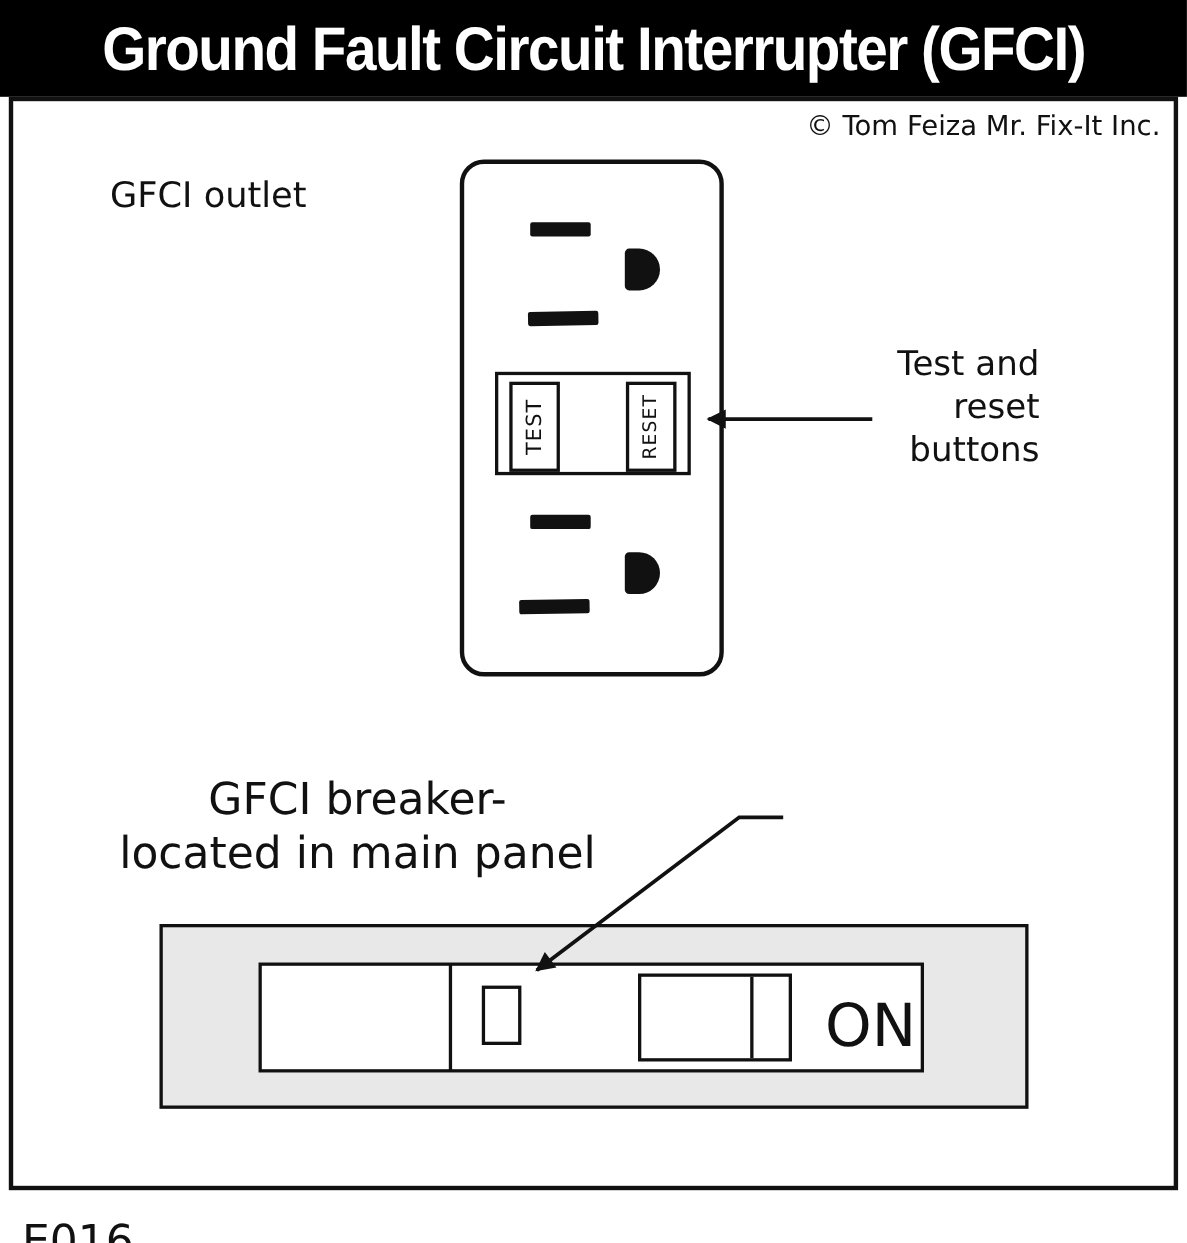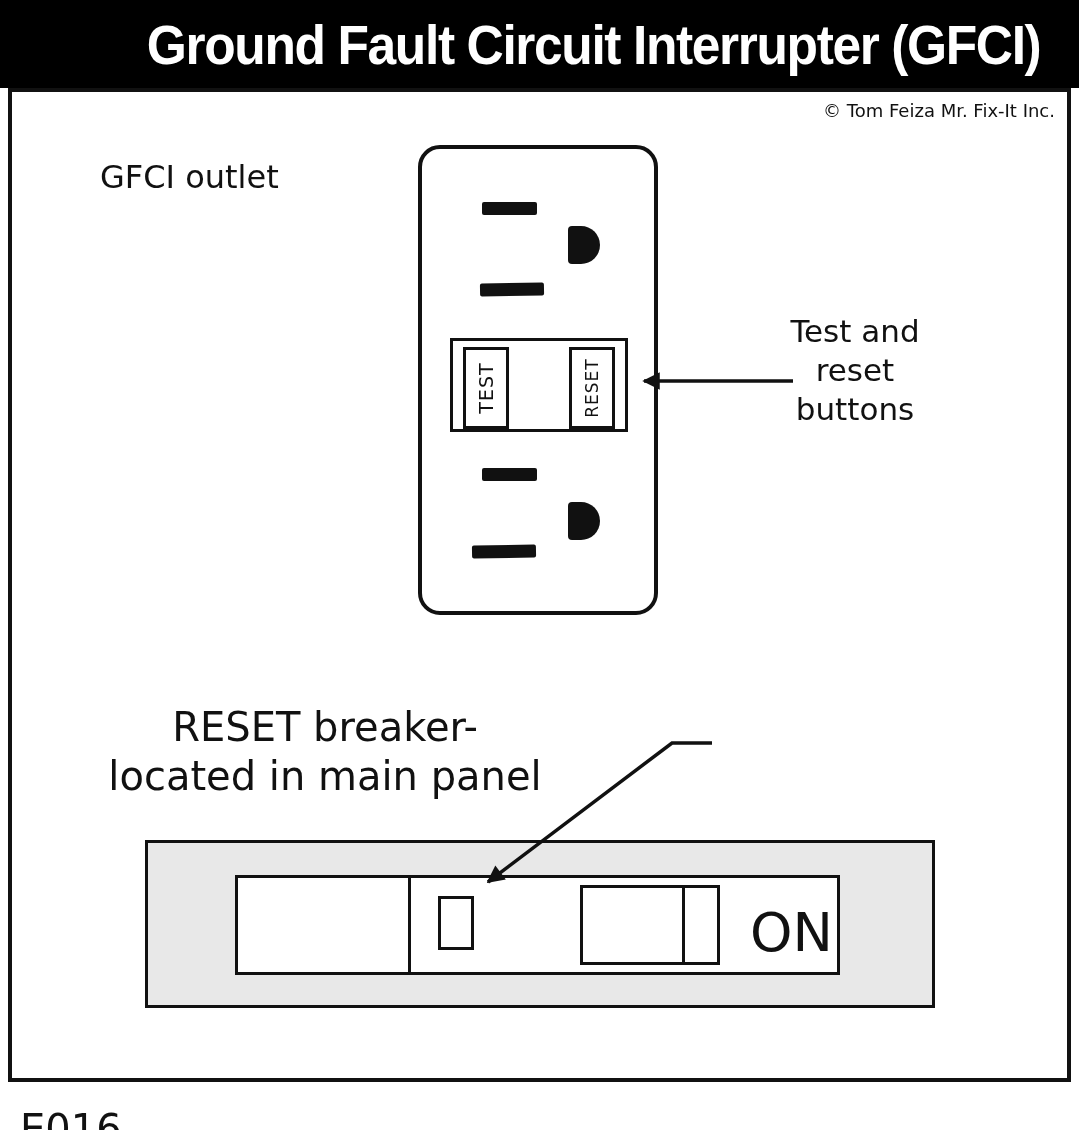"Ground Fault Circuit Interrupter (GFCI)" .title-bar { justify-content: flex-end -> center }
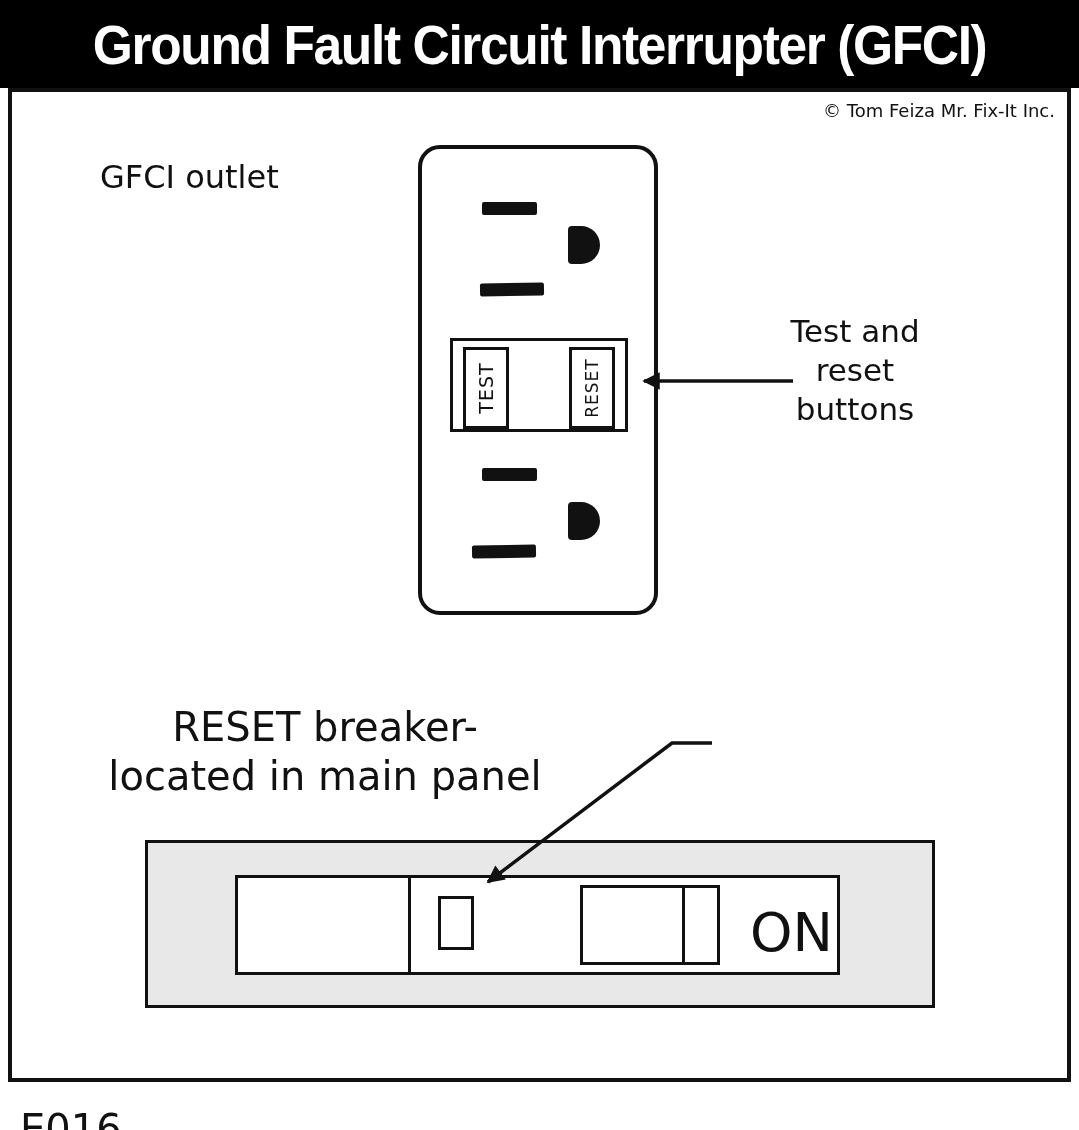"© Tom Feiza Mr. Fix-It" .copyright { font-size: 18px -> 25px }
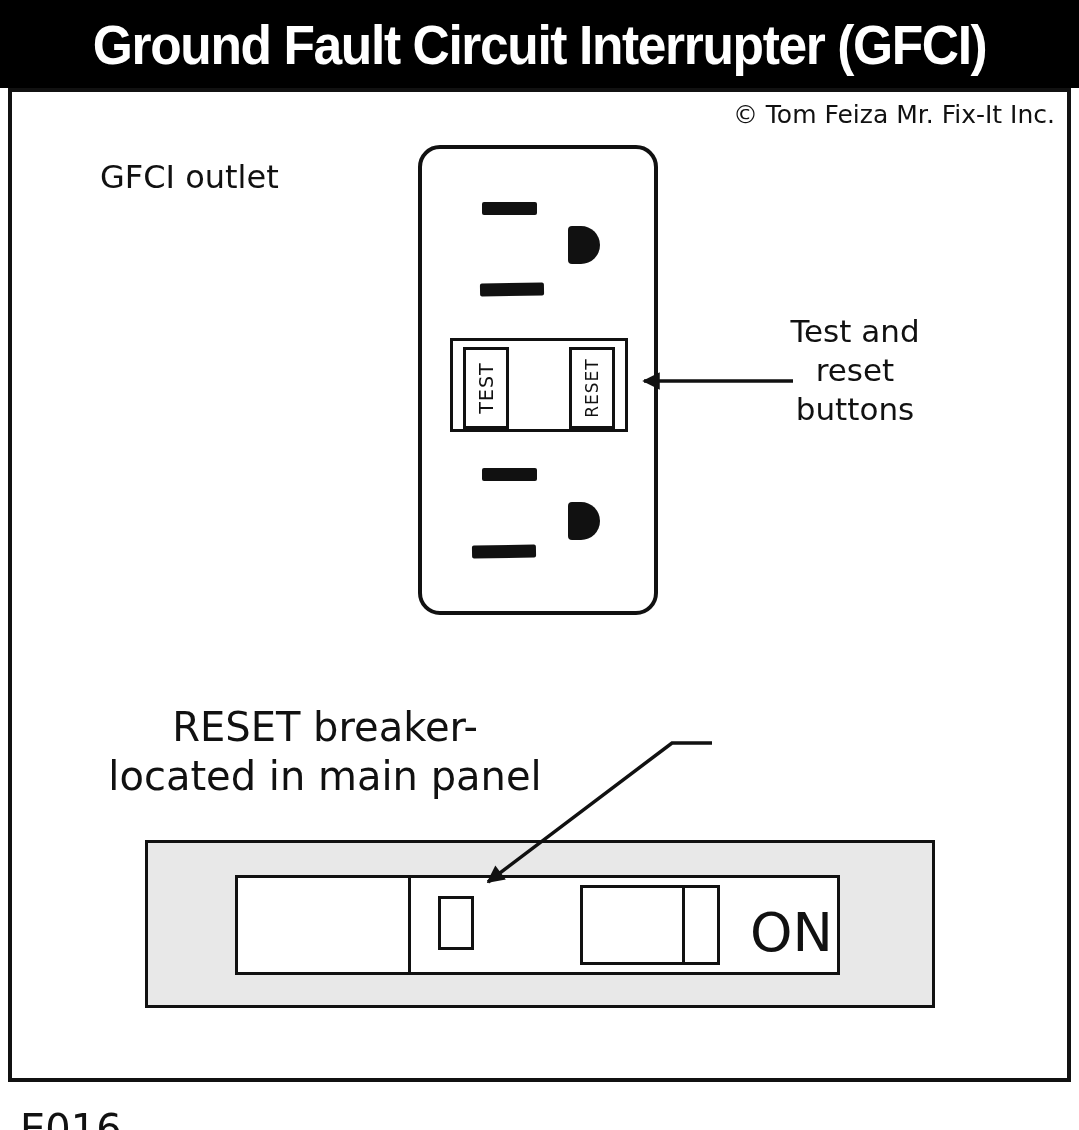"Test and" .anno-test-reset { text-align: center -> right }
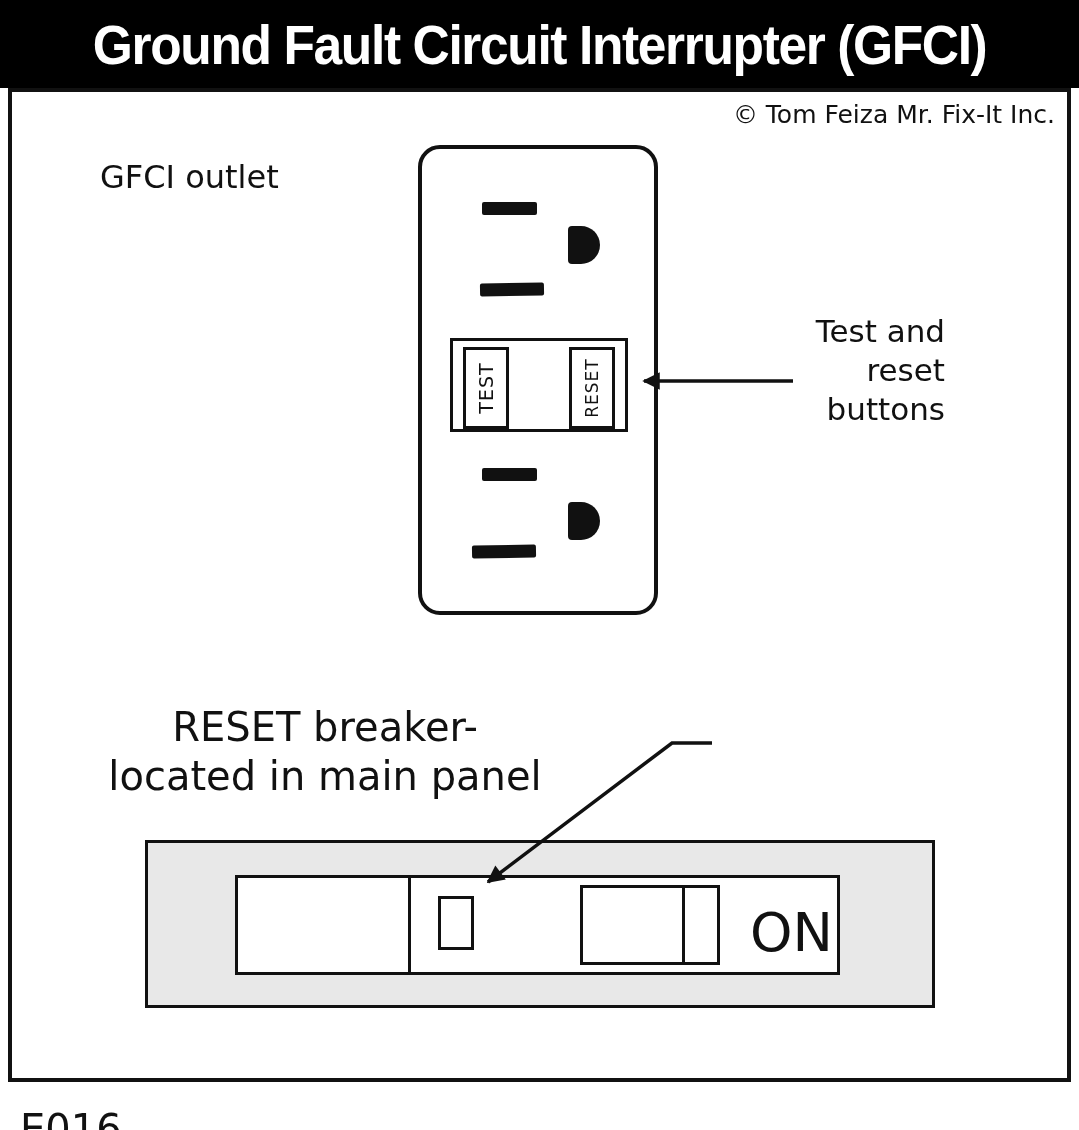"RESET breaker-" div { text: RESET -> GFCI }
